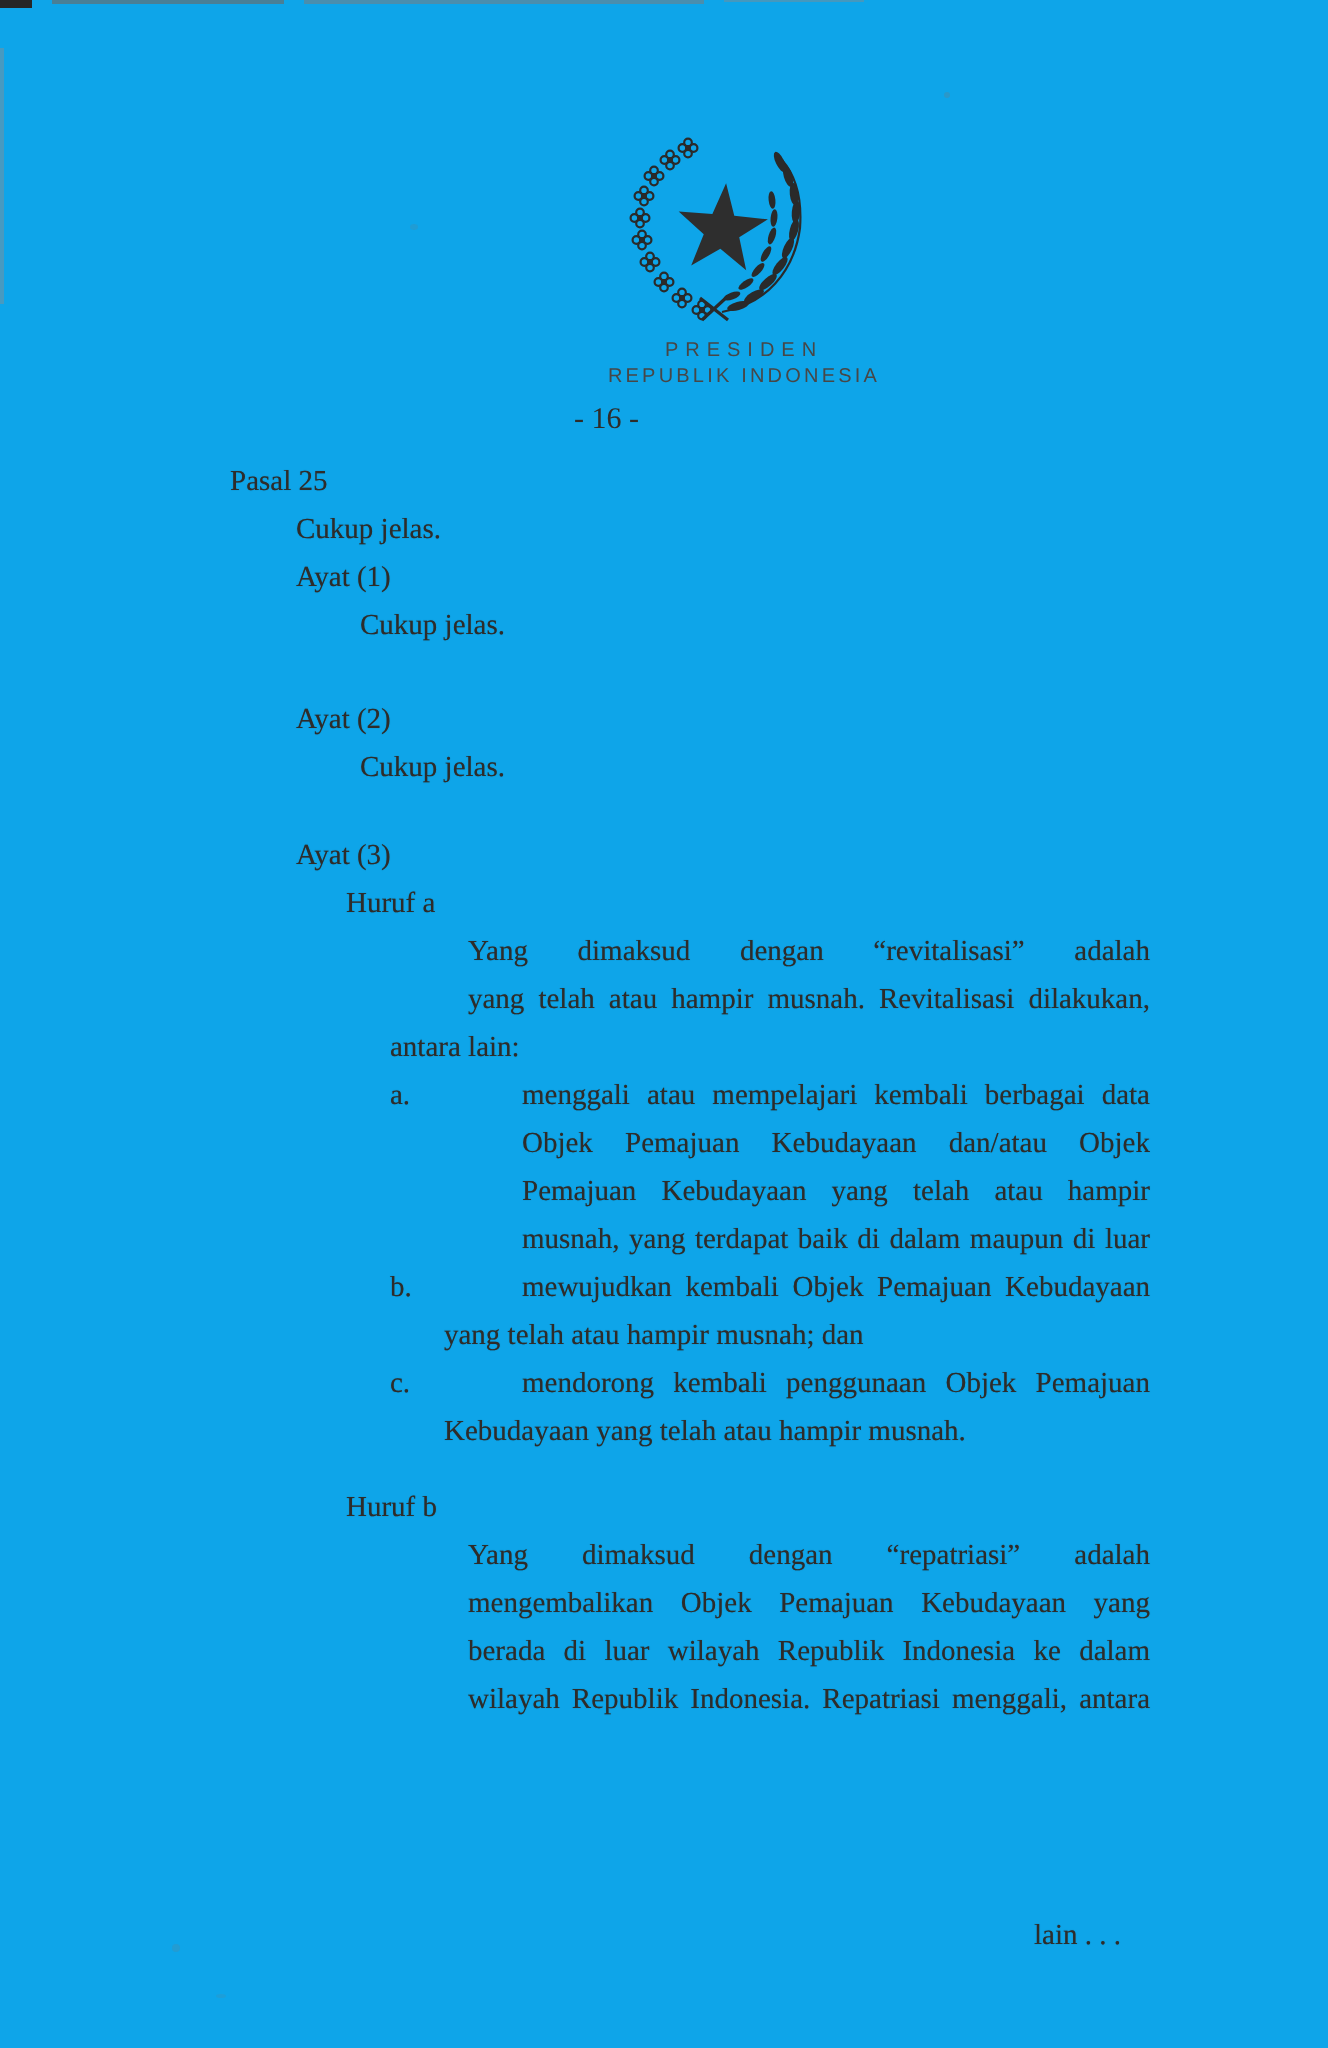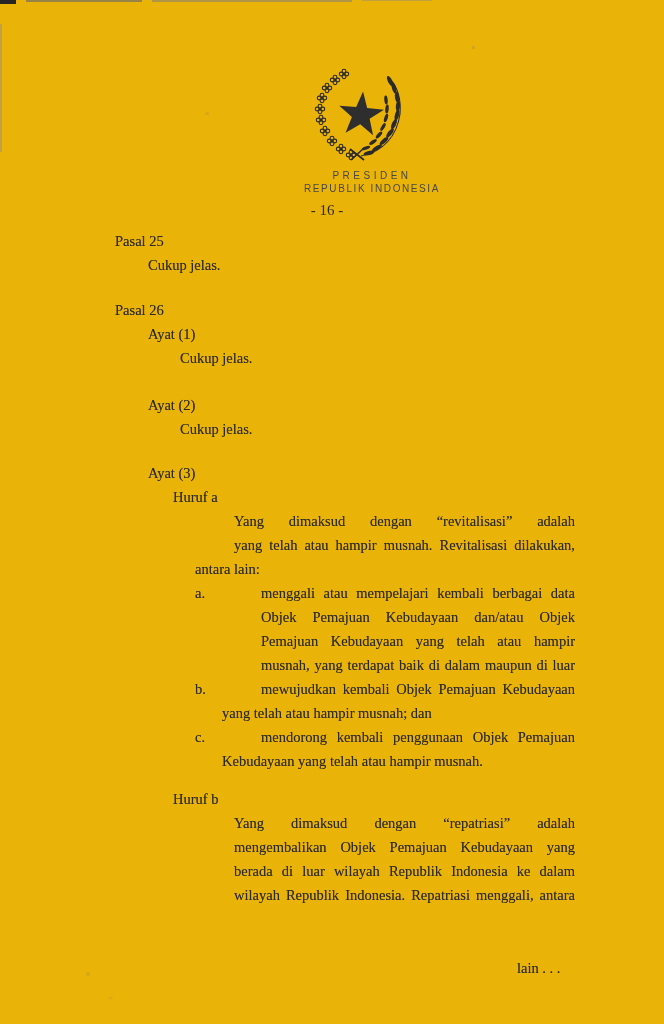"PRESIDEN" .page { background: #eab308 -> #0ea5e9 }
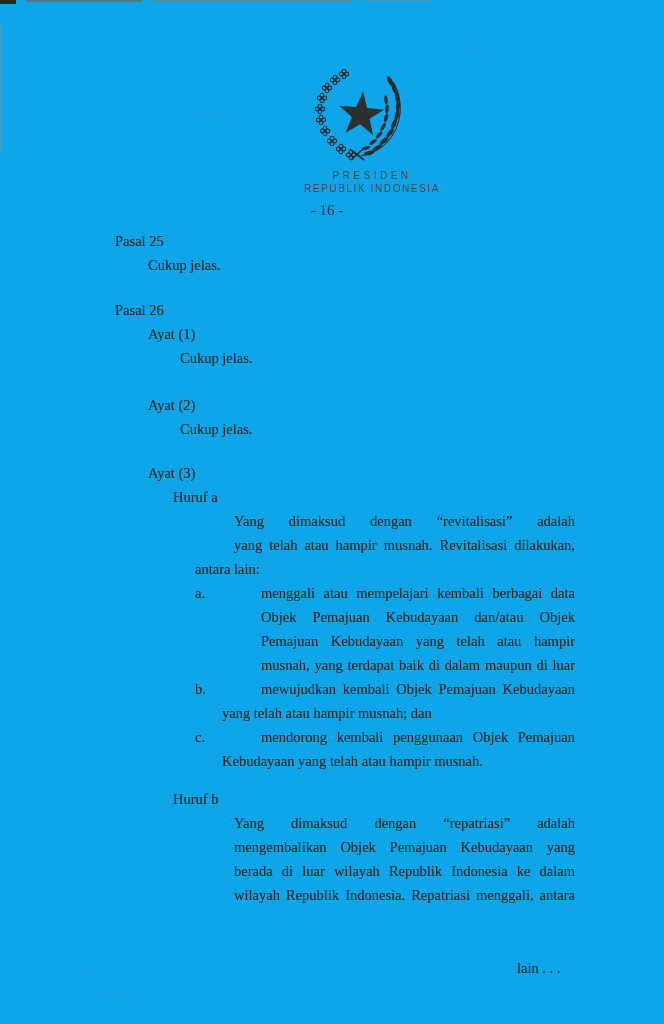"- 16 -" .pagenum { text-align: center -> left }
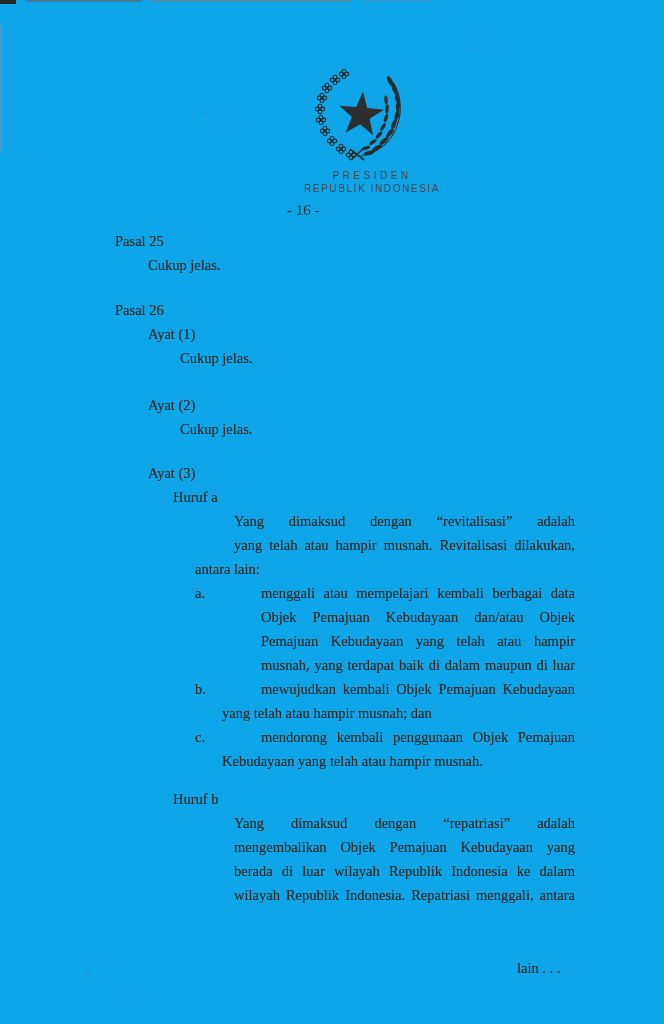"Pasal 26" div.tline { html: <div>Pasal 26</div> -> none }
